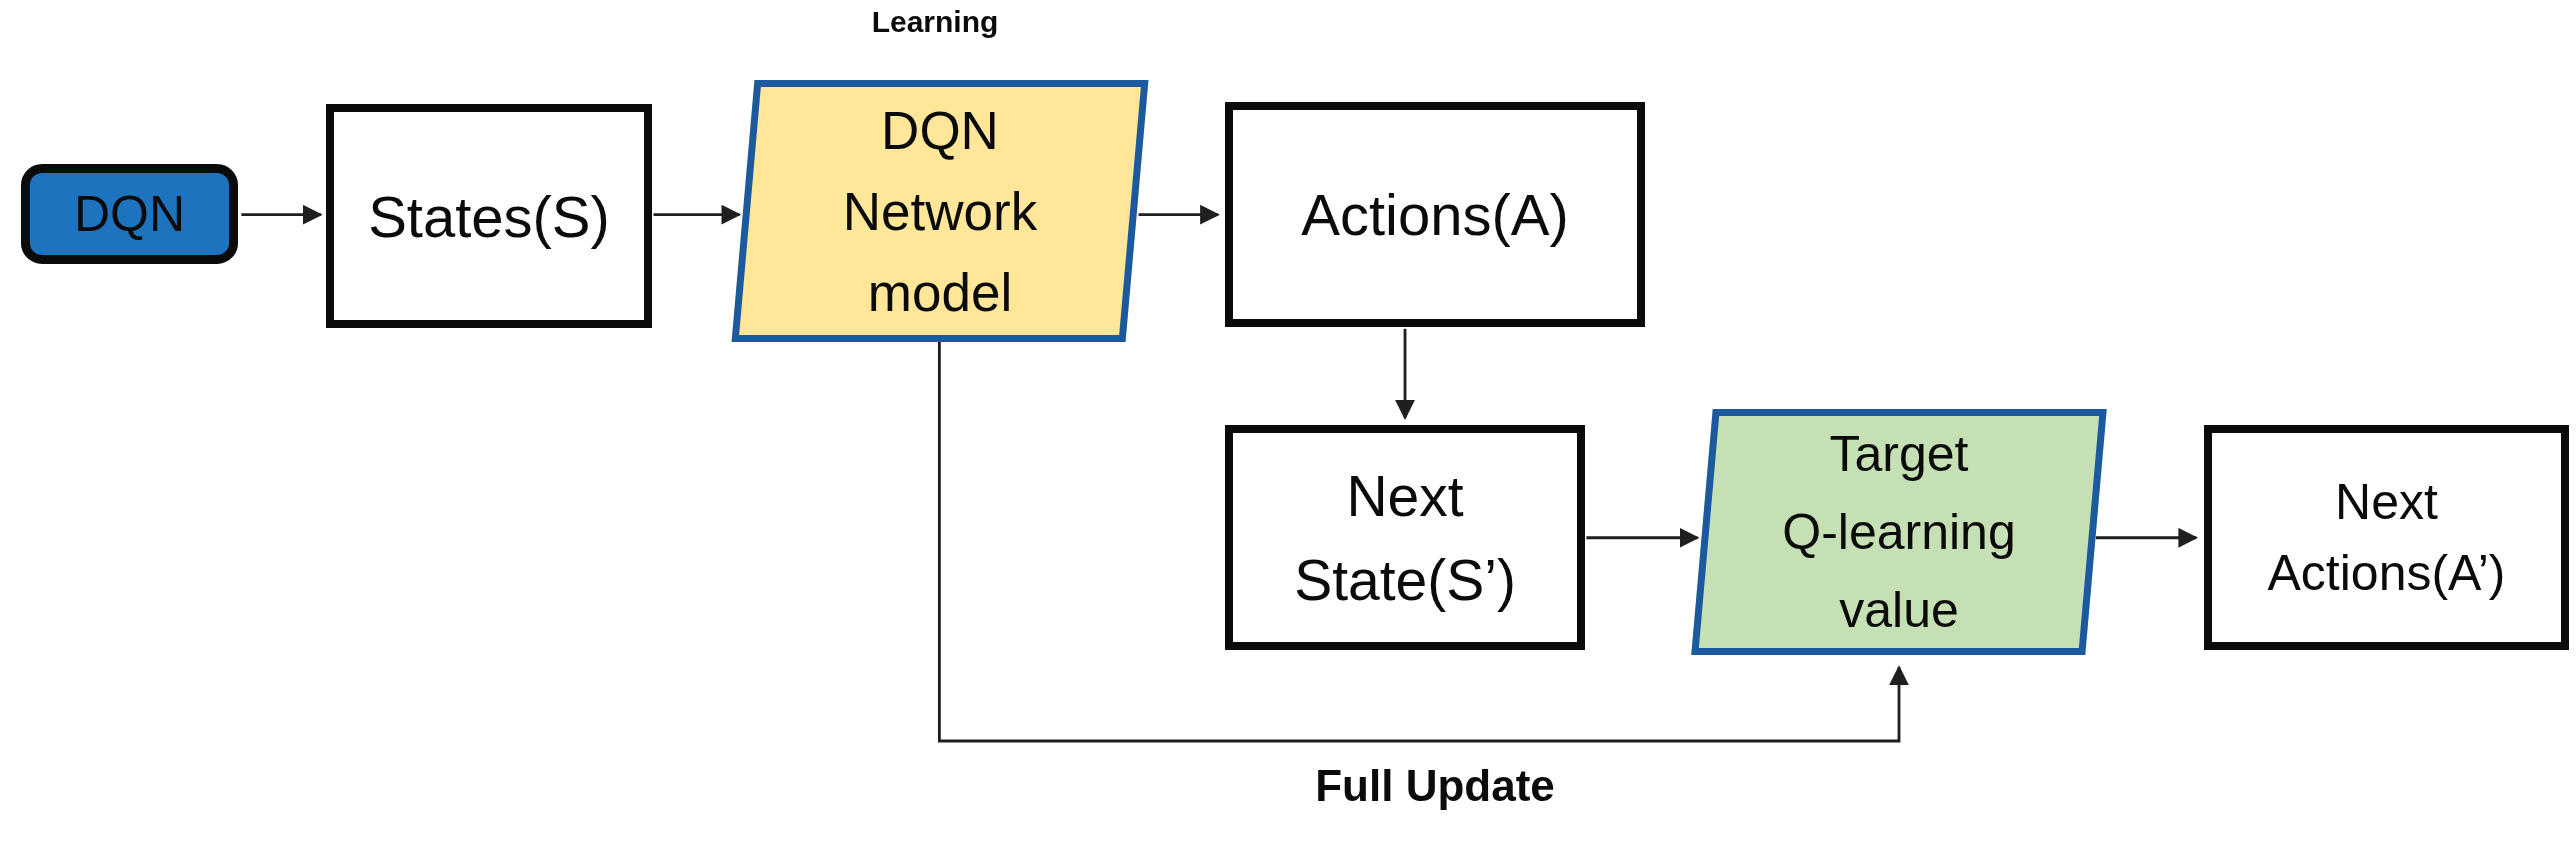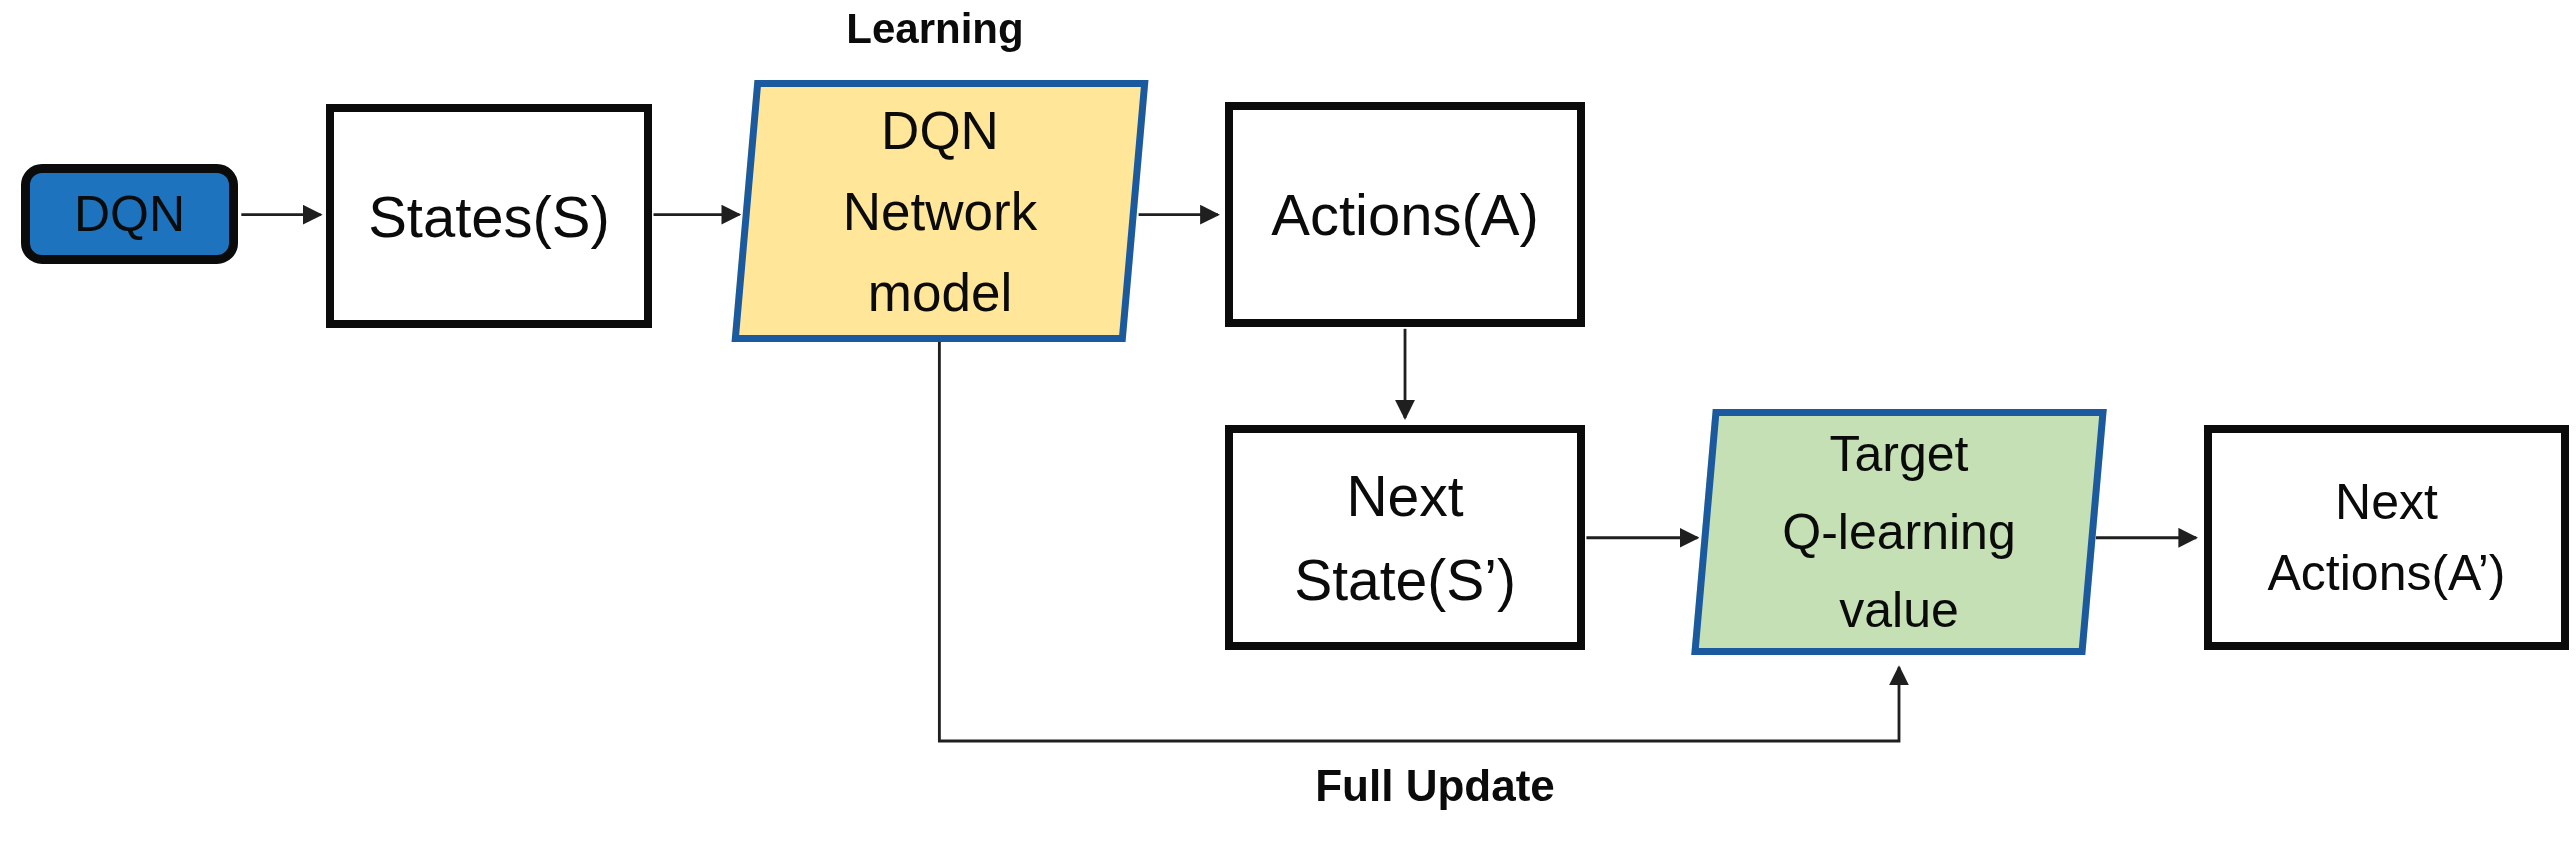"Learning" .label-learning { font-size: 42px -> 30px }
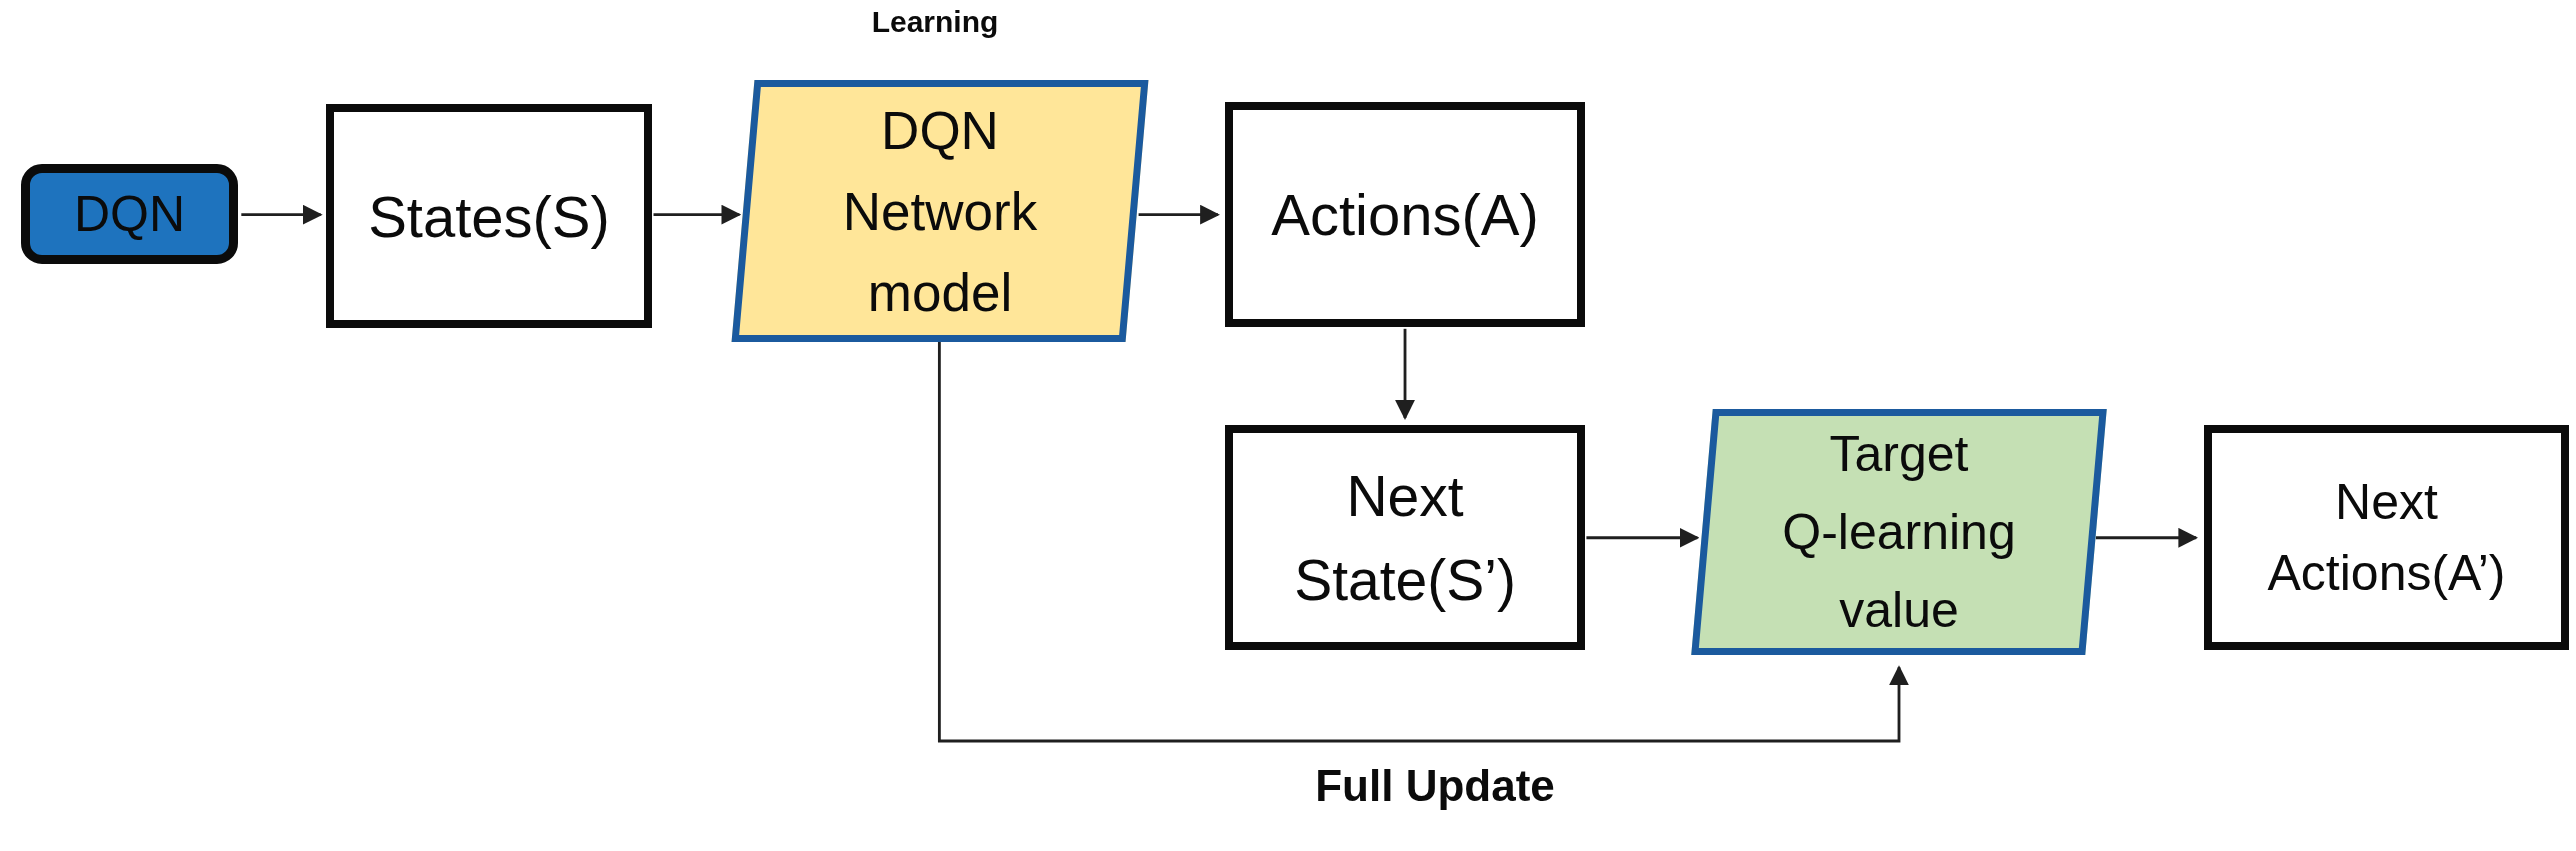"Actions(A)" .node-actions { width: 360px -> 420px }
